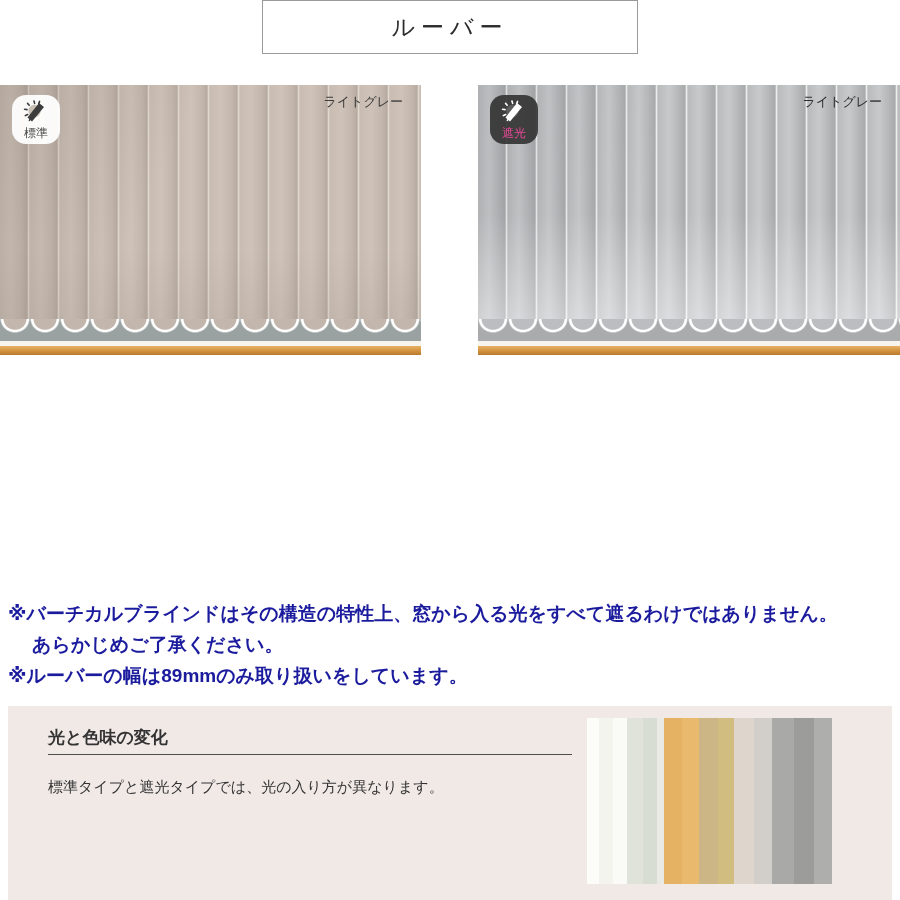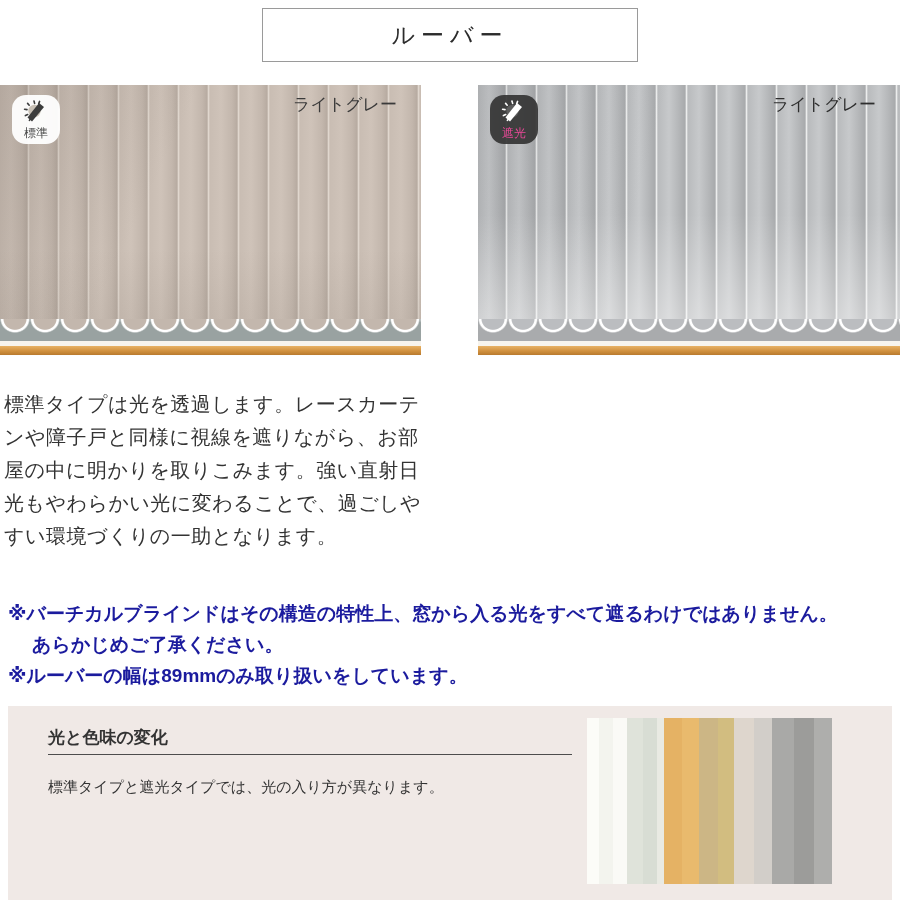"ルーバー" .title-box { top: 8px -> 0 }
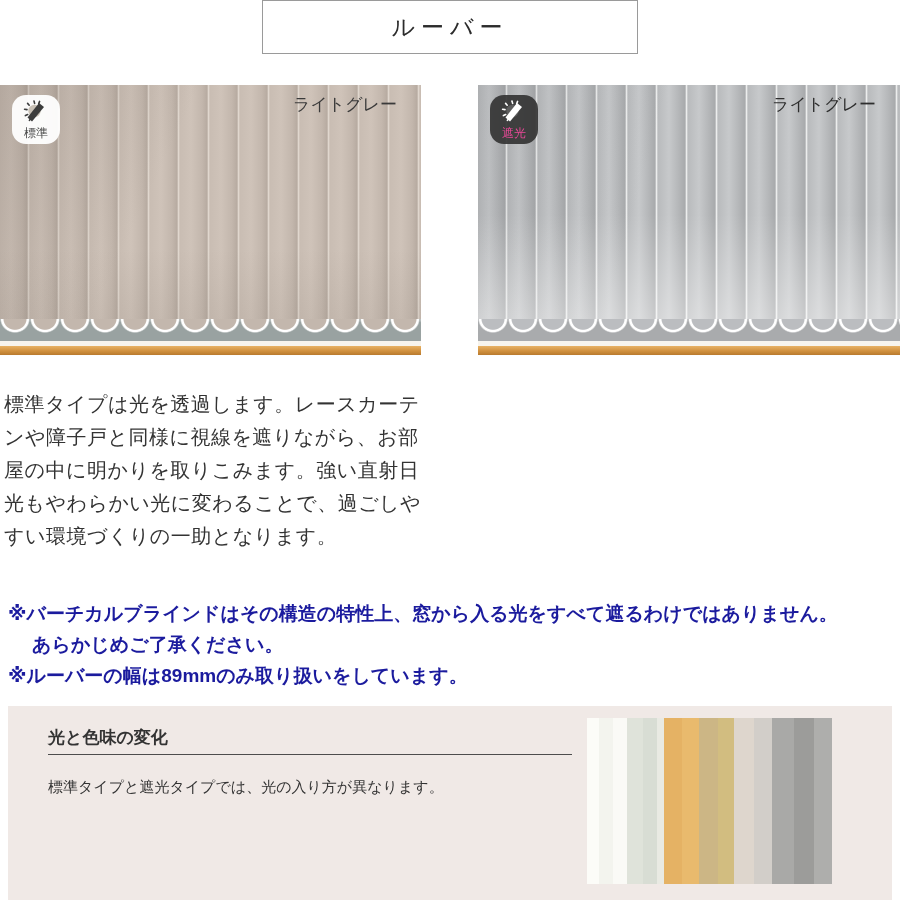"ライトグレー" .color-label { font-size: 17px -> 13px; right: 24px -> 18px }
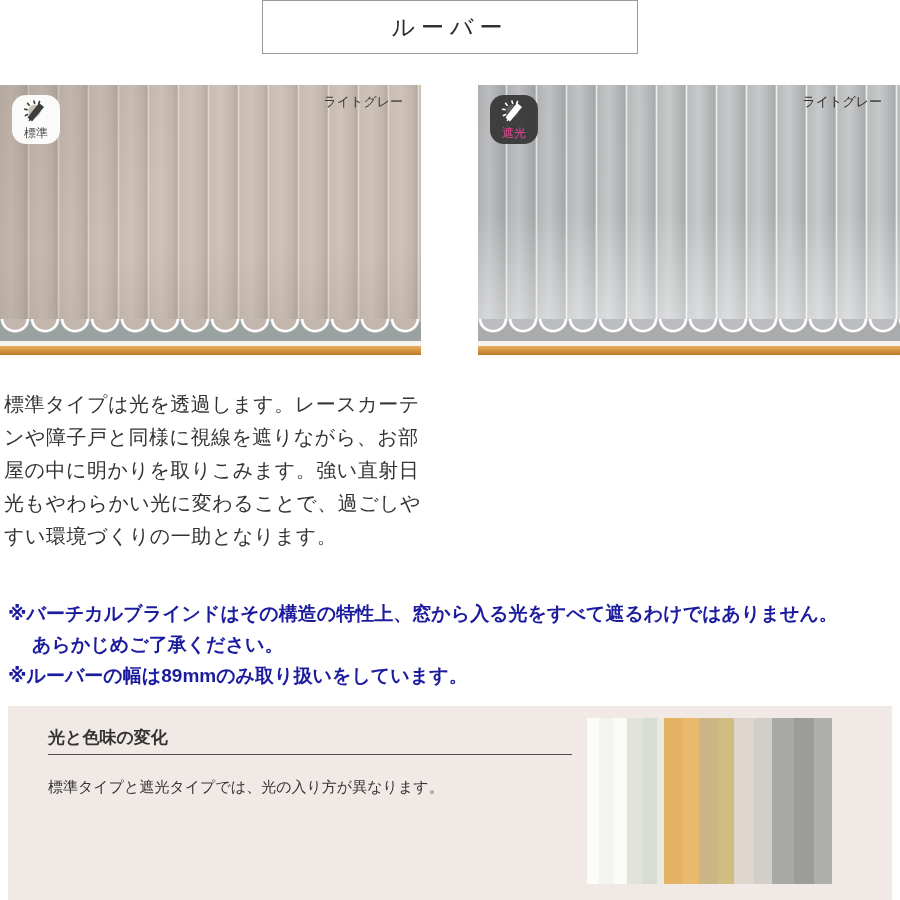"標準タイプは光を透過します。レースカーテンや障子戸と同様に視線を遮りながら、お部" p.desc { html: <p>標準タイプは光を透過します。レースカーテンや障子戸と同様に視線を遮りながら、お部屋の中に明かりを取りこみます。強い直射日光もやわらかい光に変わることで、過ごしやすい環境づくりの一助となります。</p> -> none }
